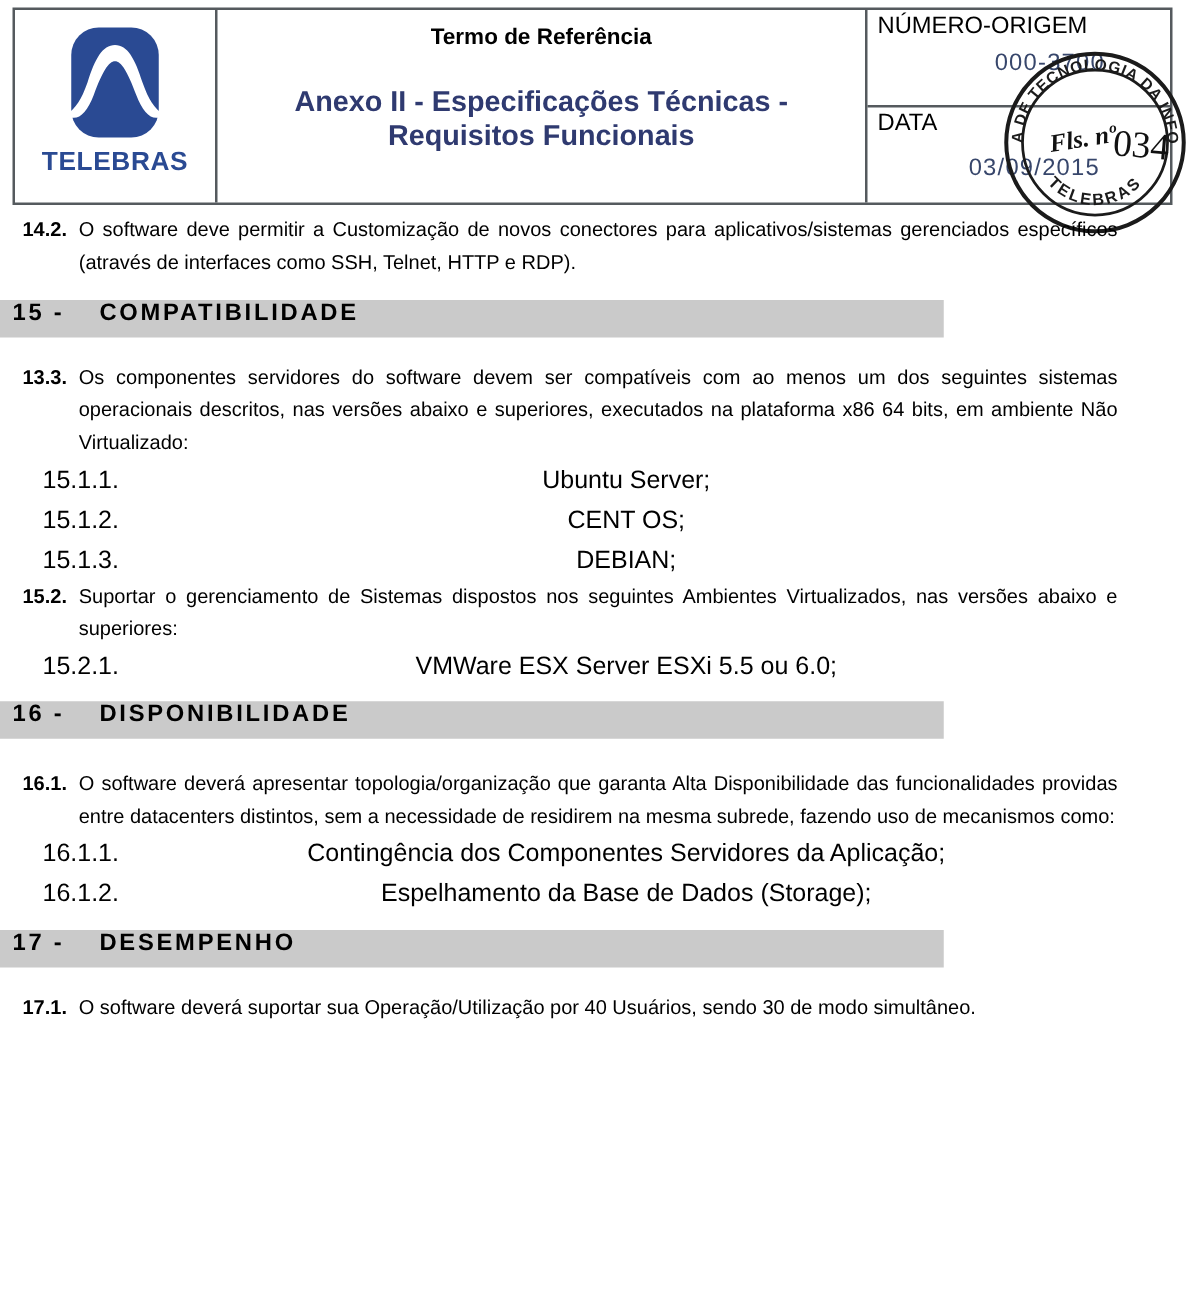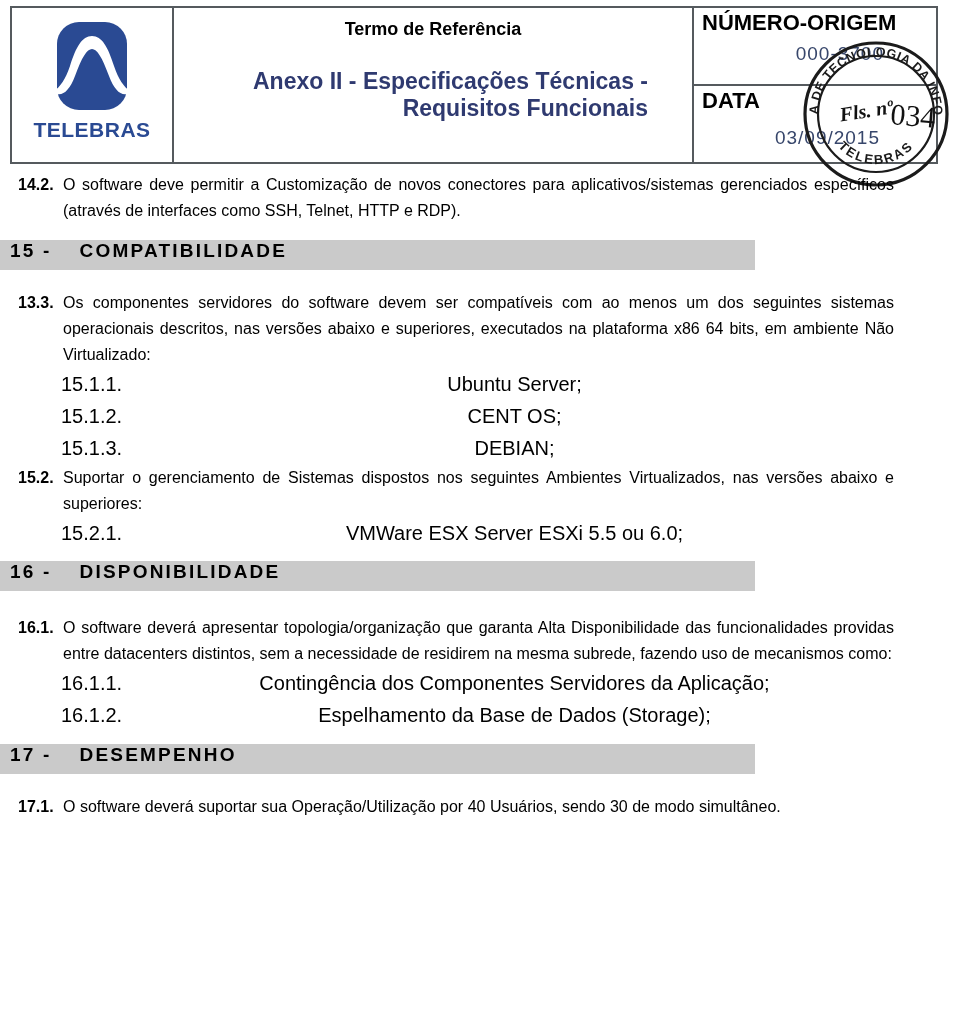"NÚMERO-ORIGEM" .meta-label { font-size: 22px -> 19px; font-weight: bold -> normal }
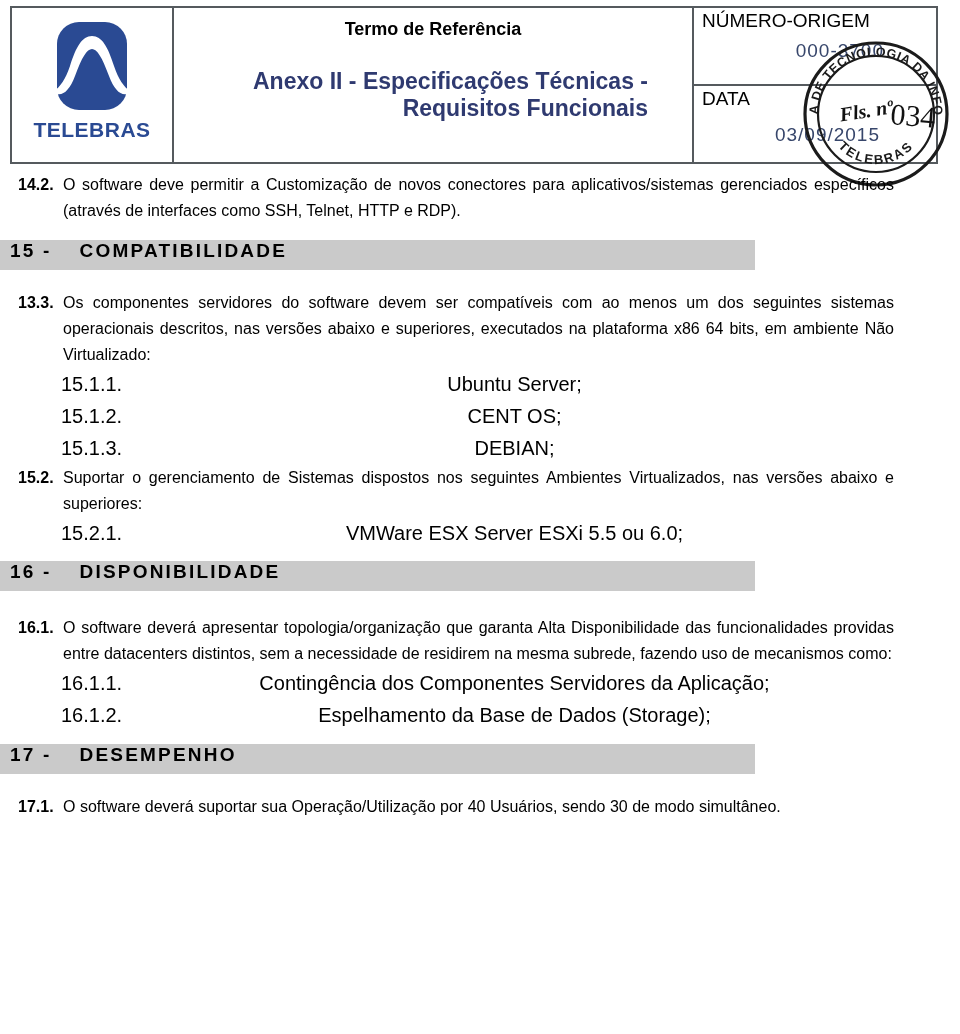"Anexo II - Especificações Técnicas" .doc-subtitle { text-align: right -> center }
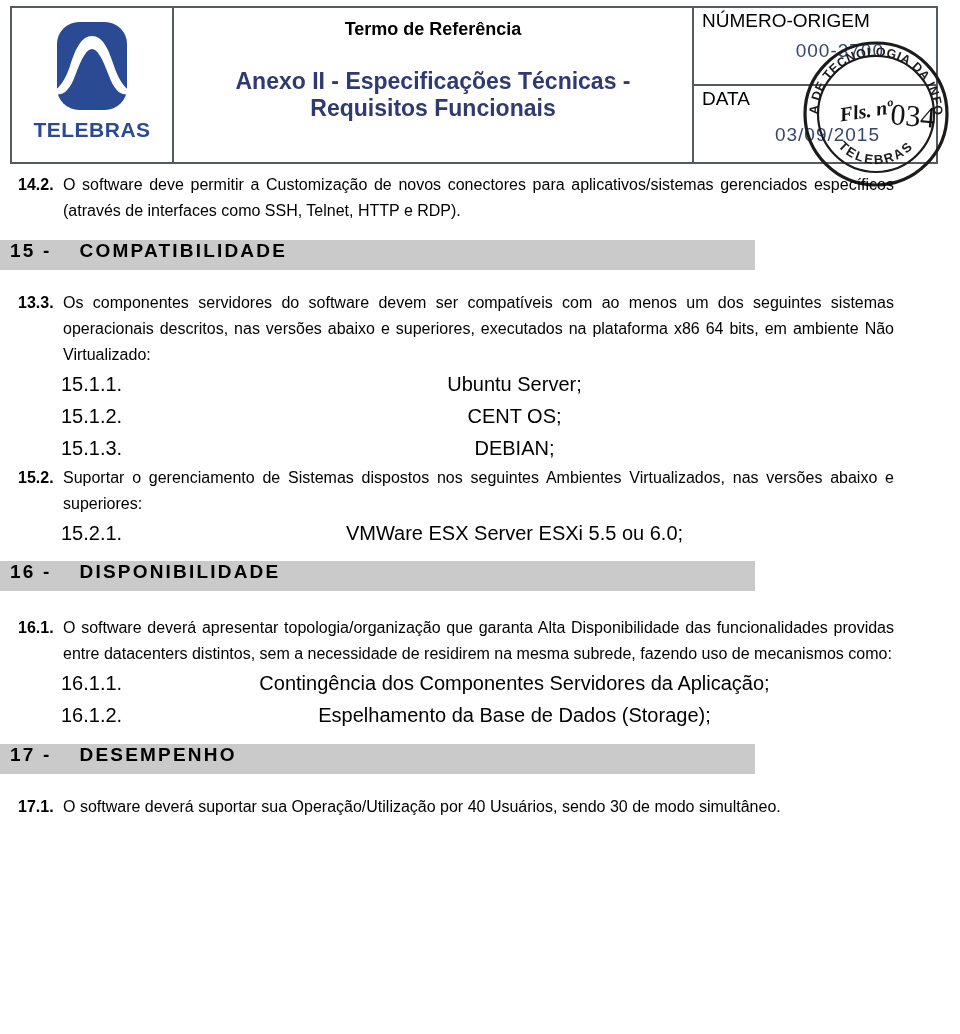"15.1.1." .lvl2 { margin-left: 11px -> none; padding-left: 50px -> 34px }
